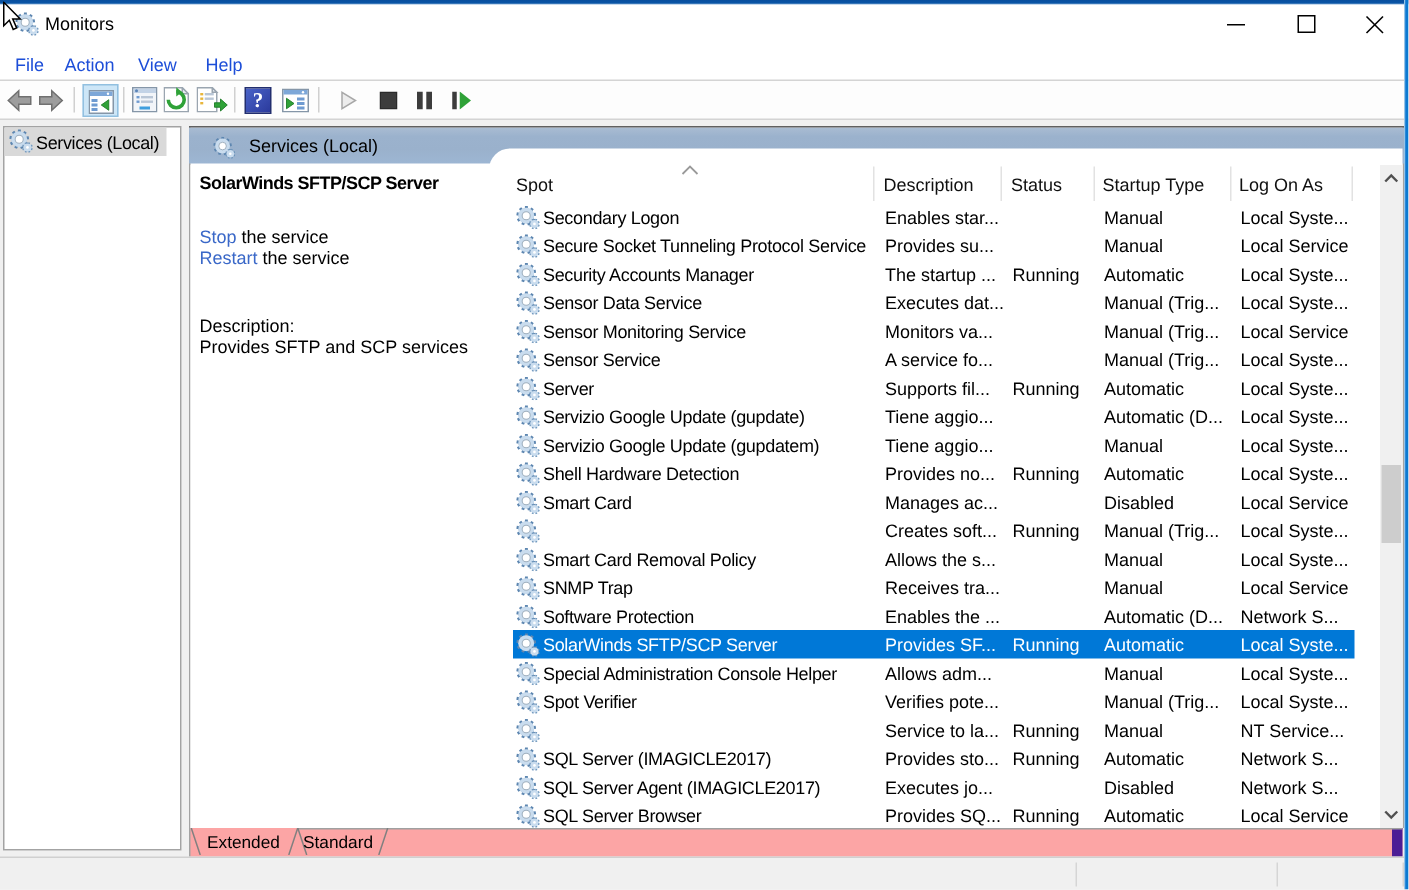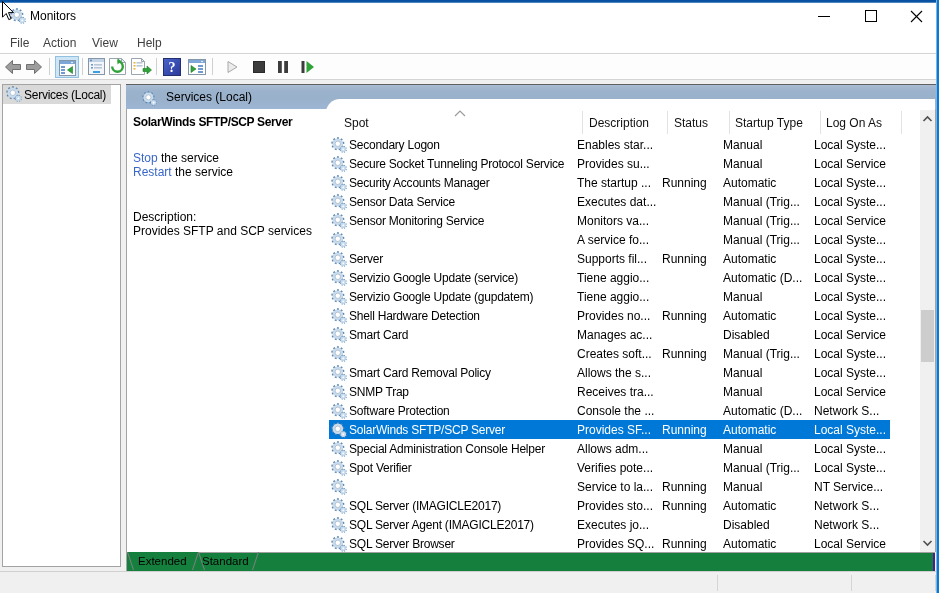"File" #menubar { color: #404040 -> #1d4ed8 }
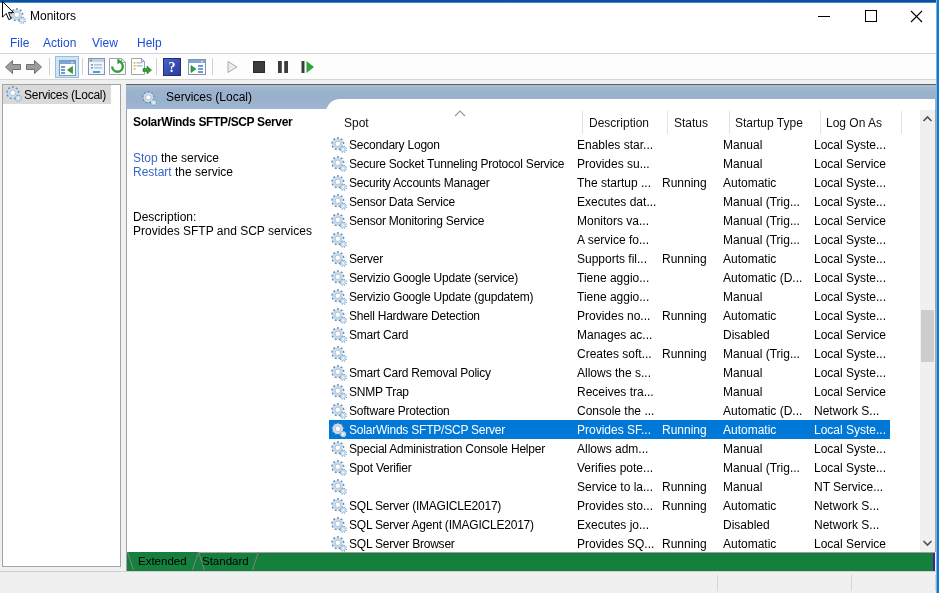"Secondary Logon" #rows { left: 329px -> 342px }
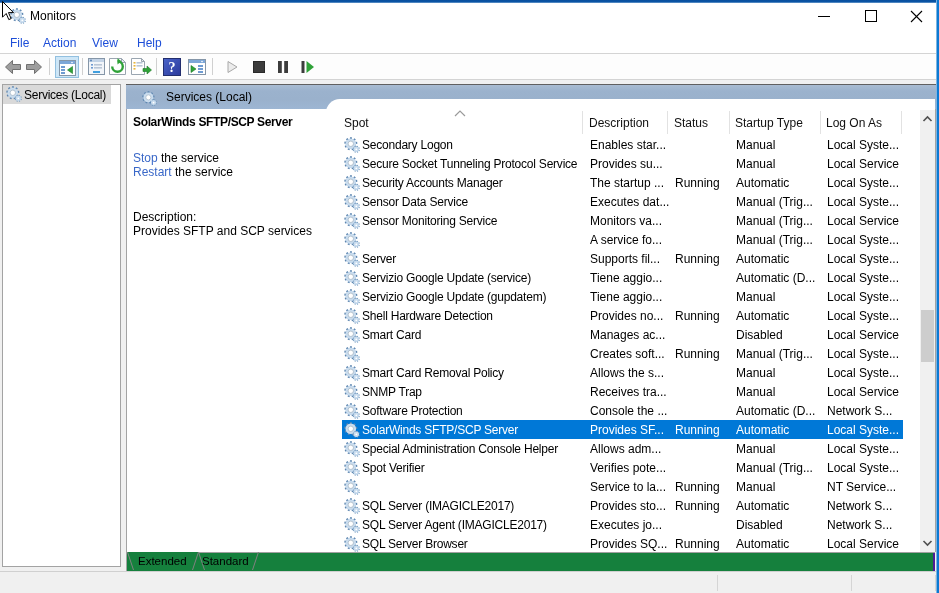"Sensor Service" span.cn { html: none -> <span>Sensor Service</span> }
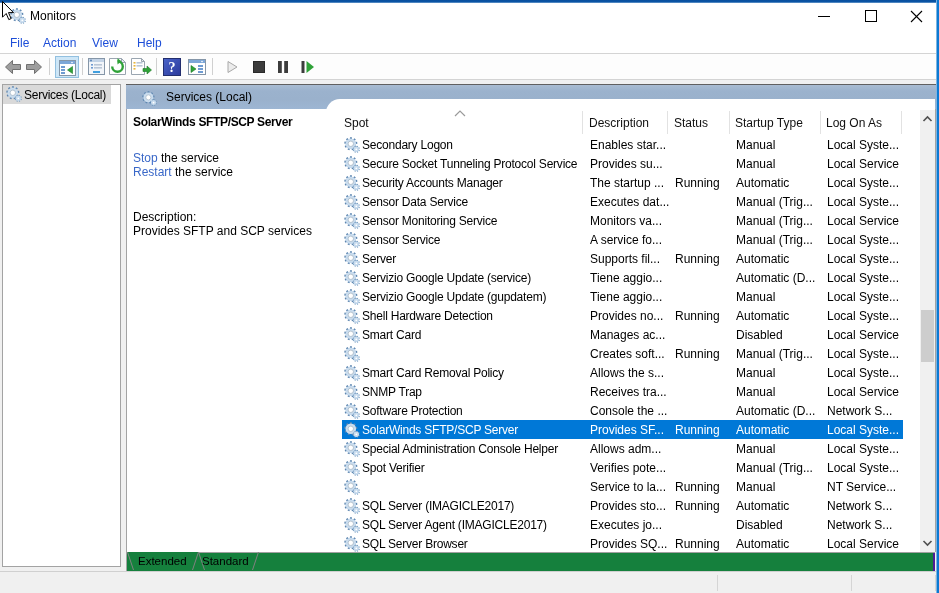"Servizio Google Update (service)" span.cn { text: service -> gupdate }
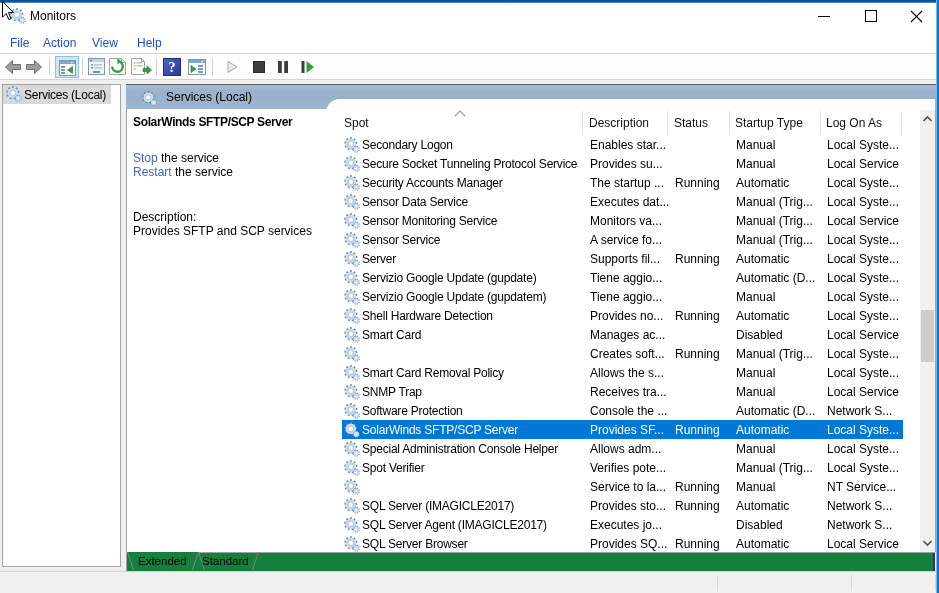"Console the ..." span.cd { text: Console -> Enables }
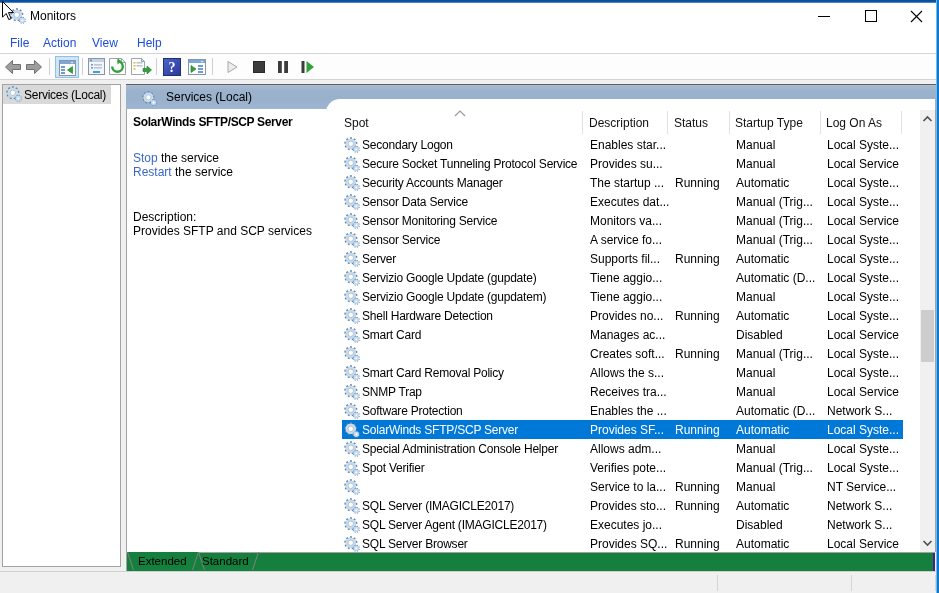"Extended" #tabbar { background: #15803d -> #fca5a5; border-right: 2px solid #4c1d95 -> 7px solid #4c1d95 }
